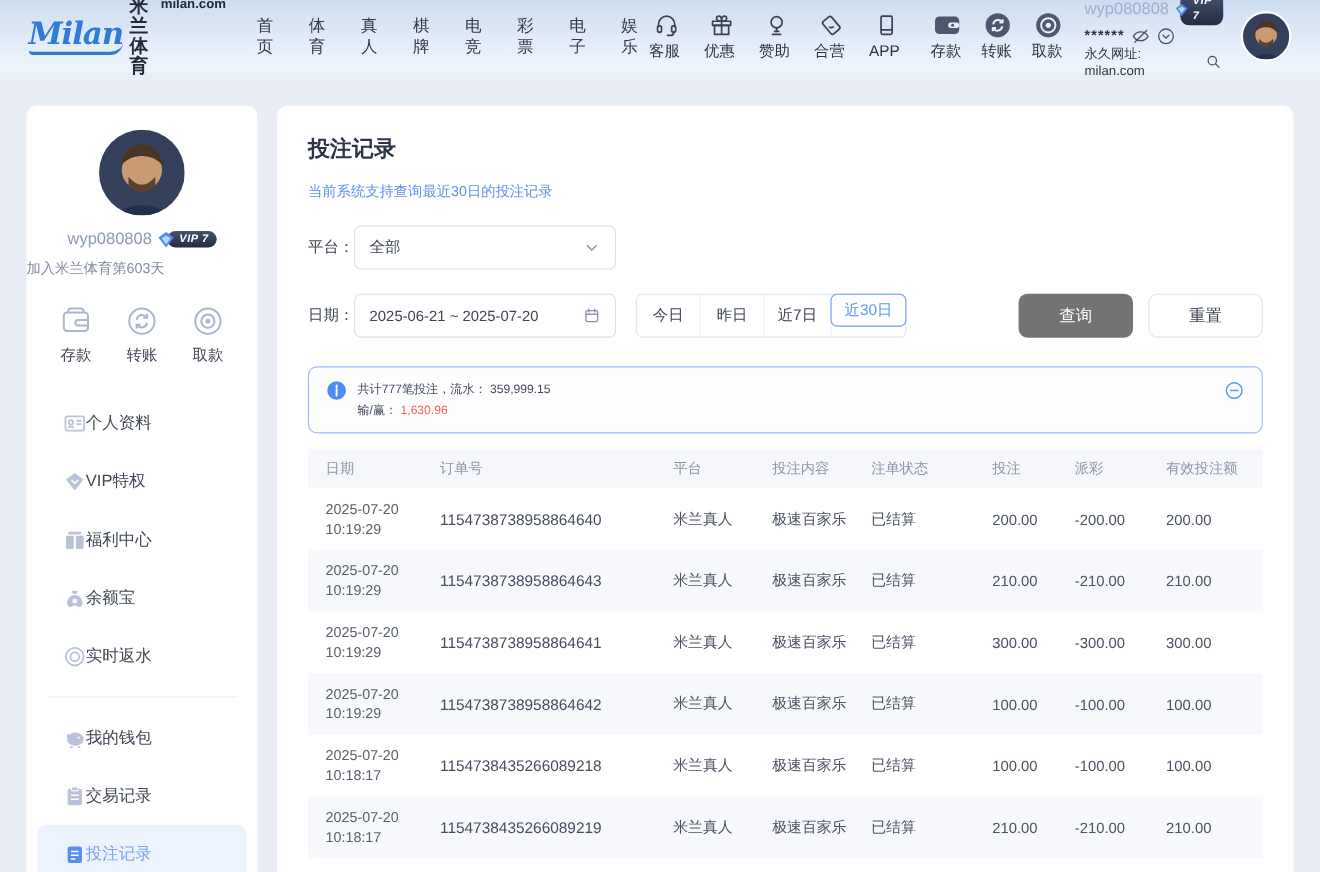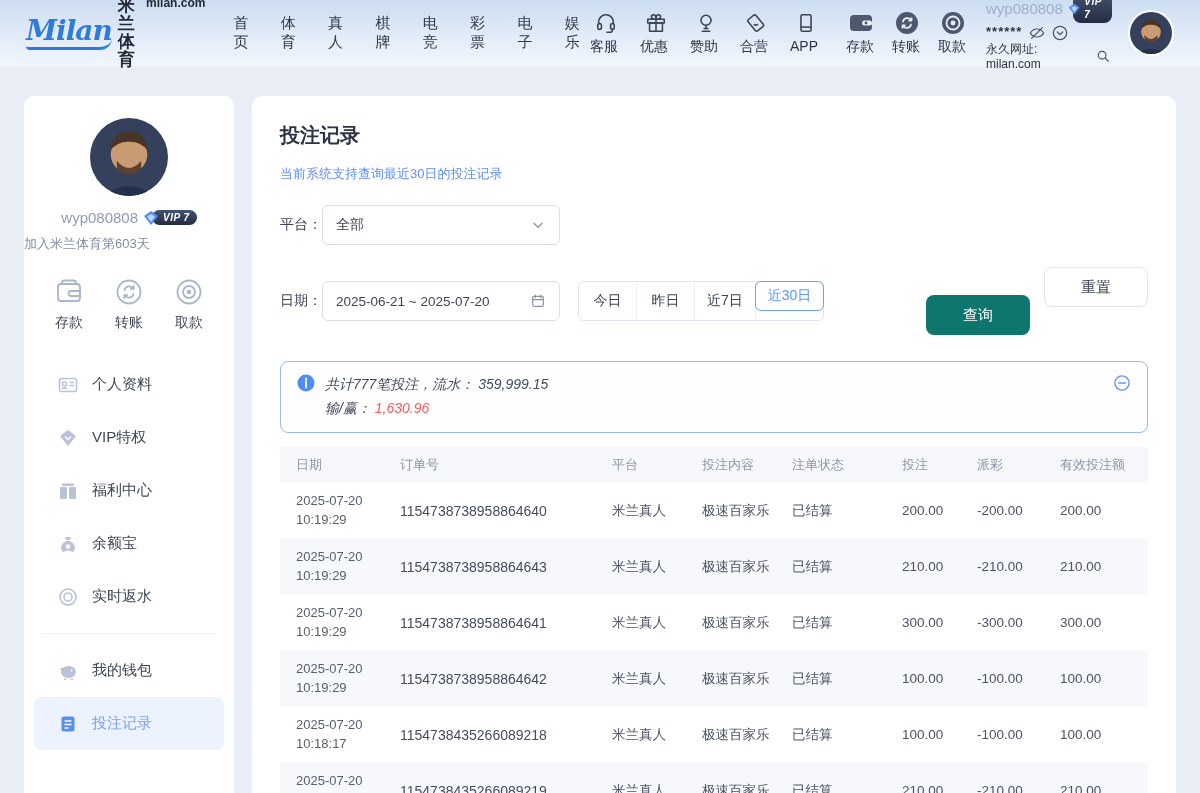"查询" .btn-primary { background: #0f766e -> #737373; margin-top: 28px -> none }
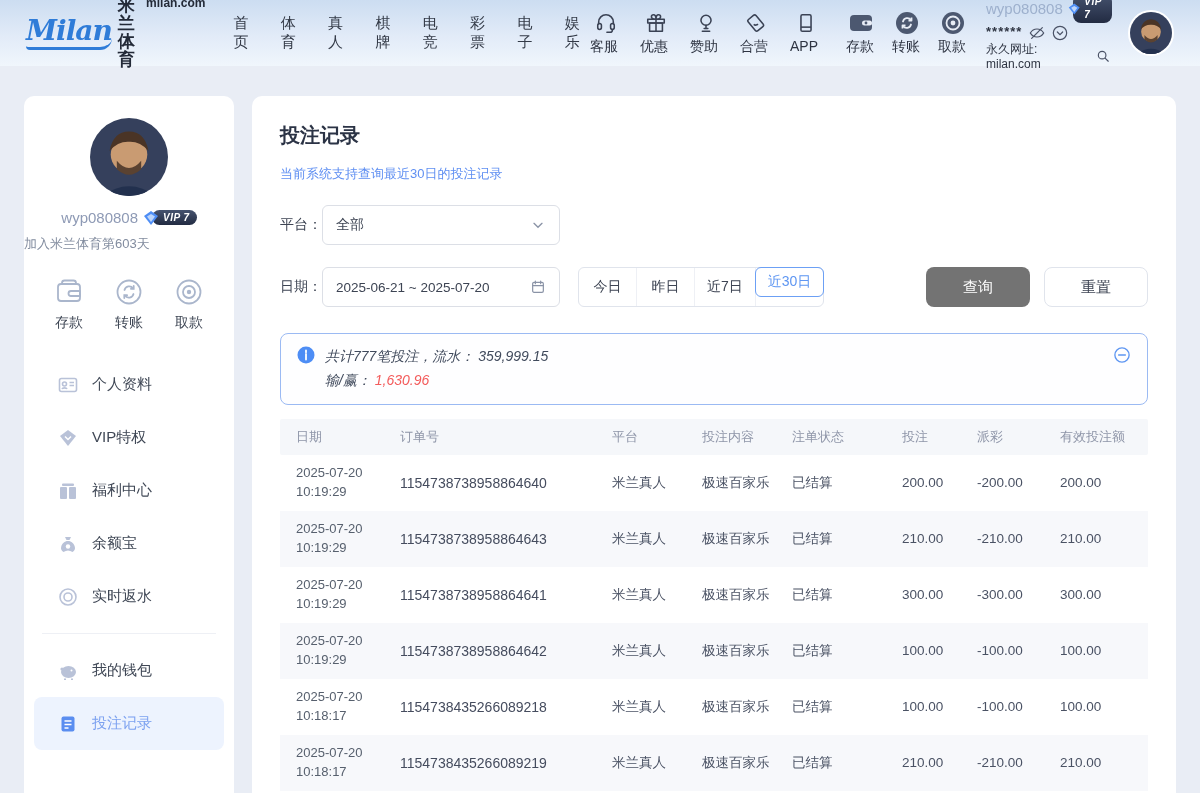"共计777笔投注，流水： 359,999.15" .sum-line { font-size: 14px -> 11px; font-style: italic -> none }
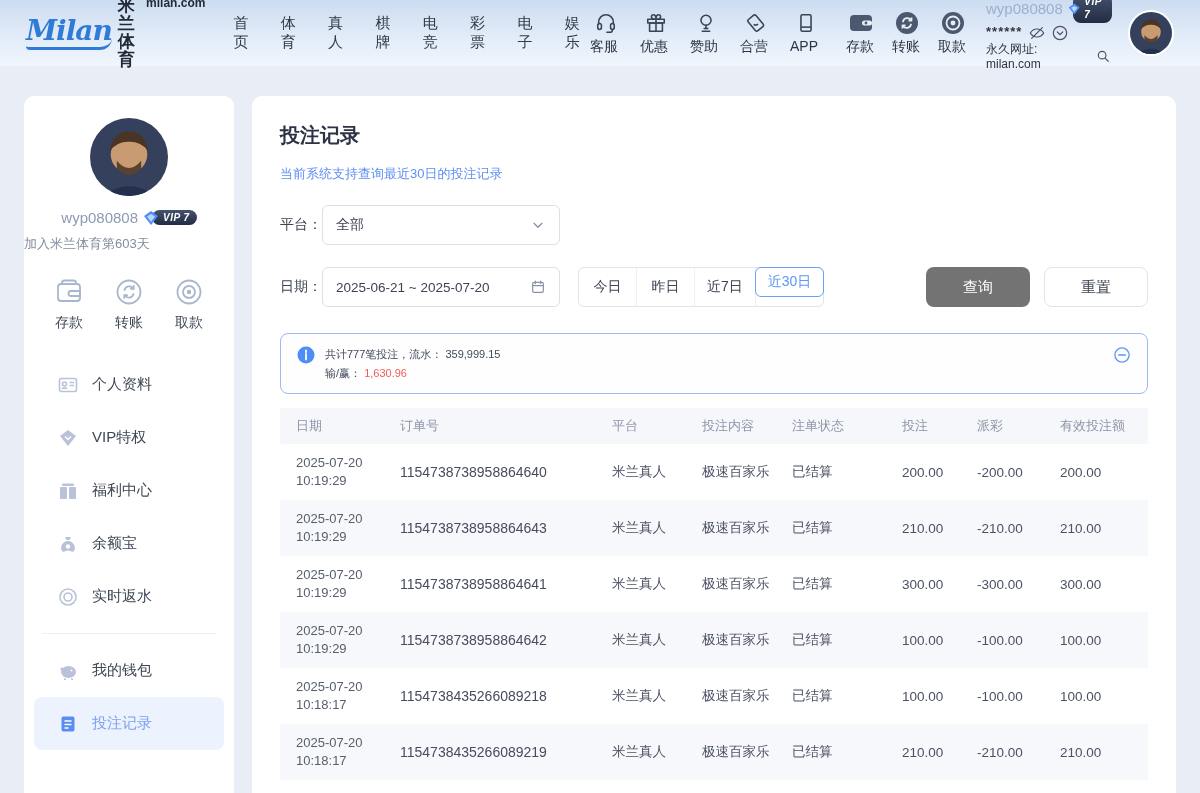"个人资料" .menu-item { gap: 14px -> none }
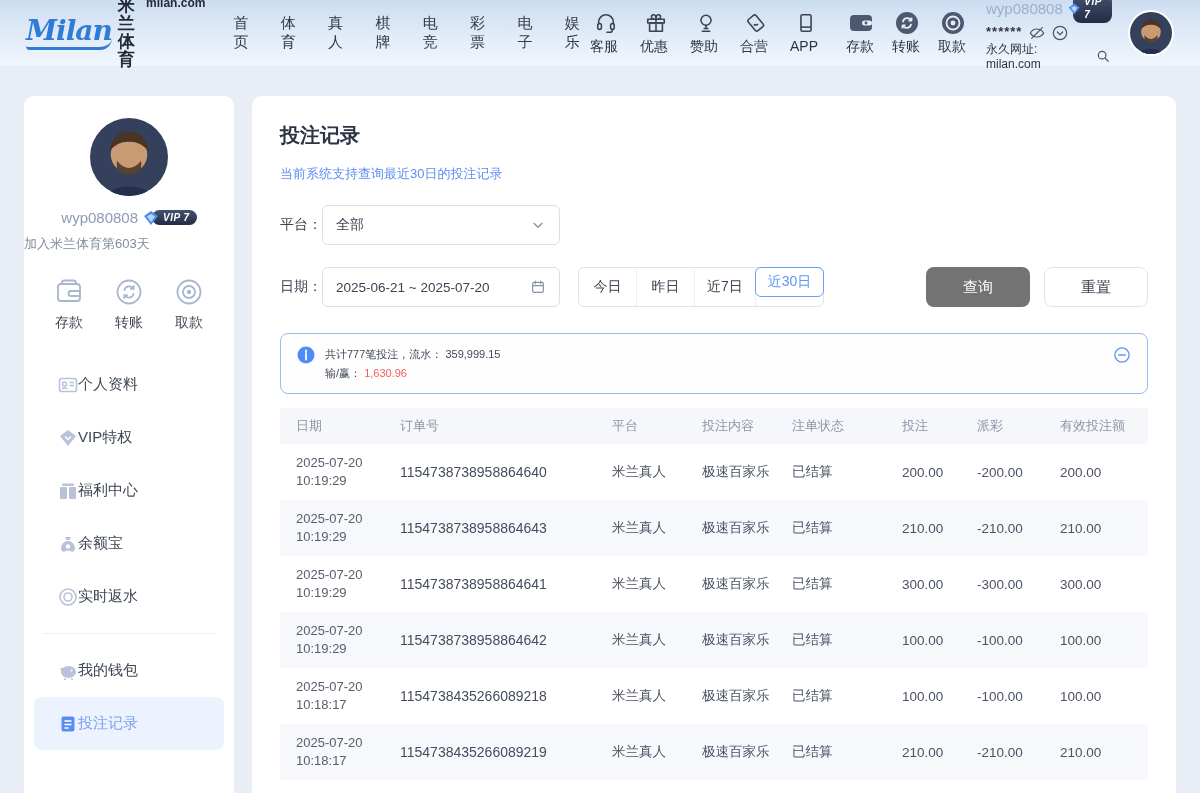"交易记录" div.menu-item { html: none -> <div> <span> <svg> <rect></rect> <rect></rect> <path></path> </svg> </span> <span>交易记录</span> </div> }
